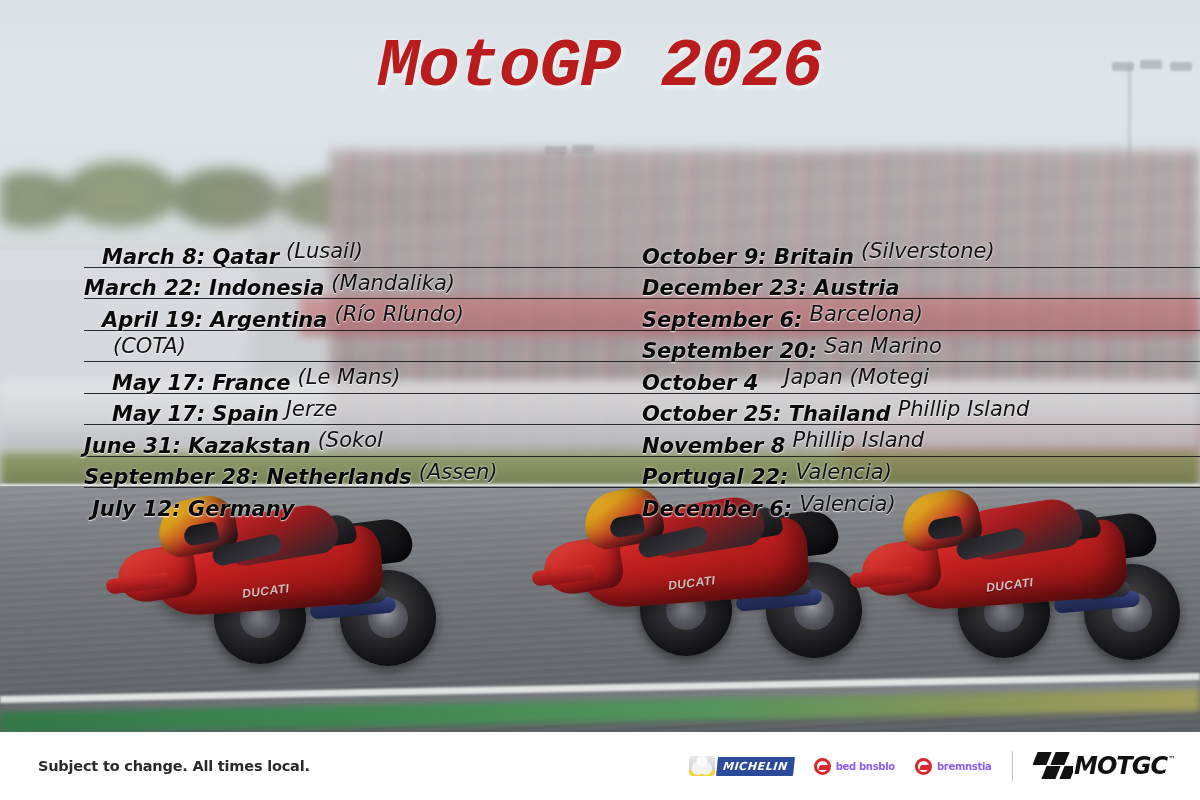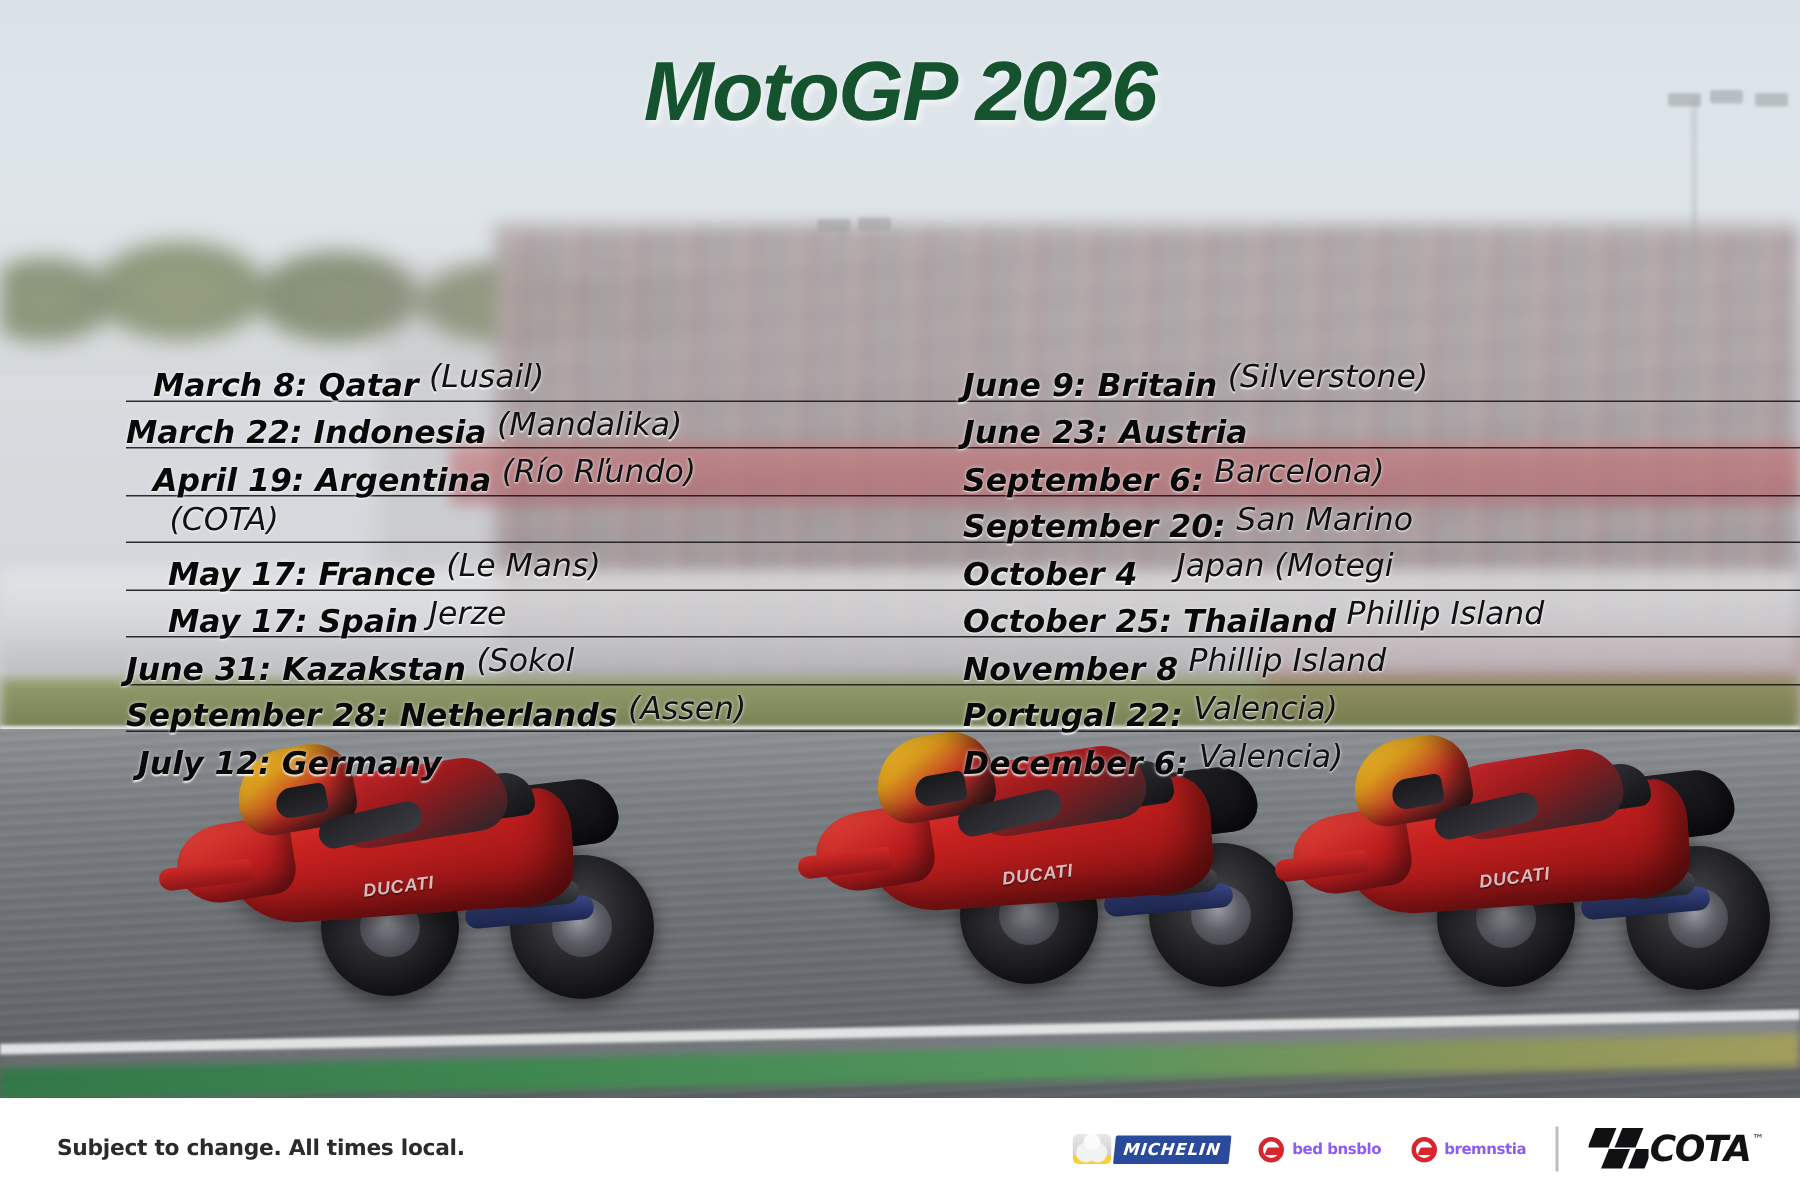"MotoGP 2026" .headline .l1 { color: #14532d -> #b91c1c; font-family: Liberation Sans, sans-serif -> Liberation Mono, monospace; font-size: 56px -> 69px }
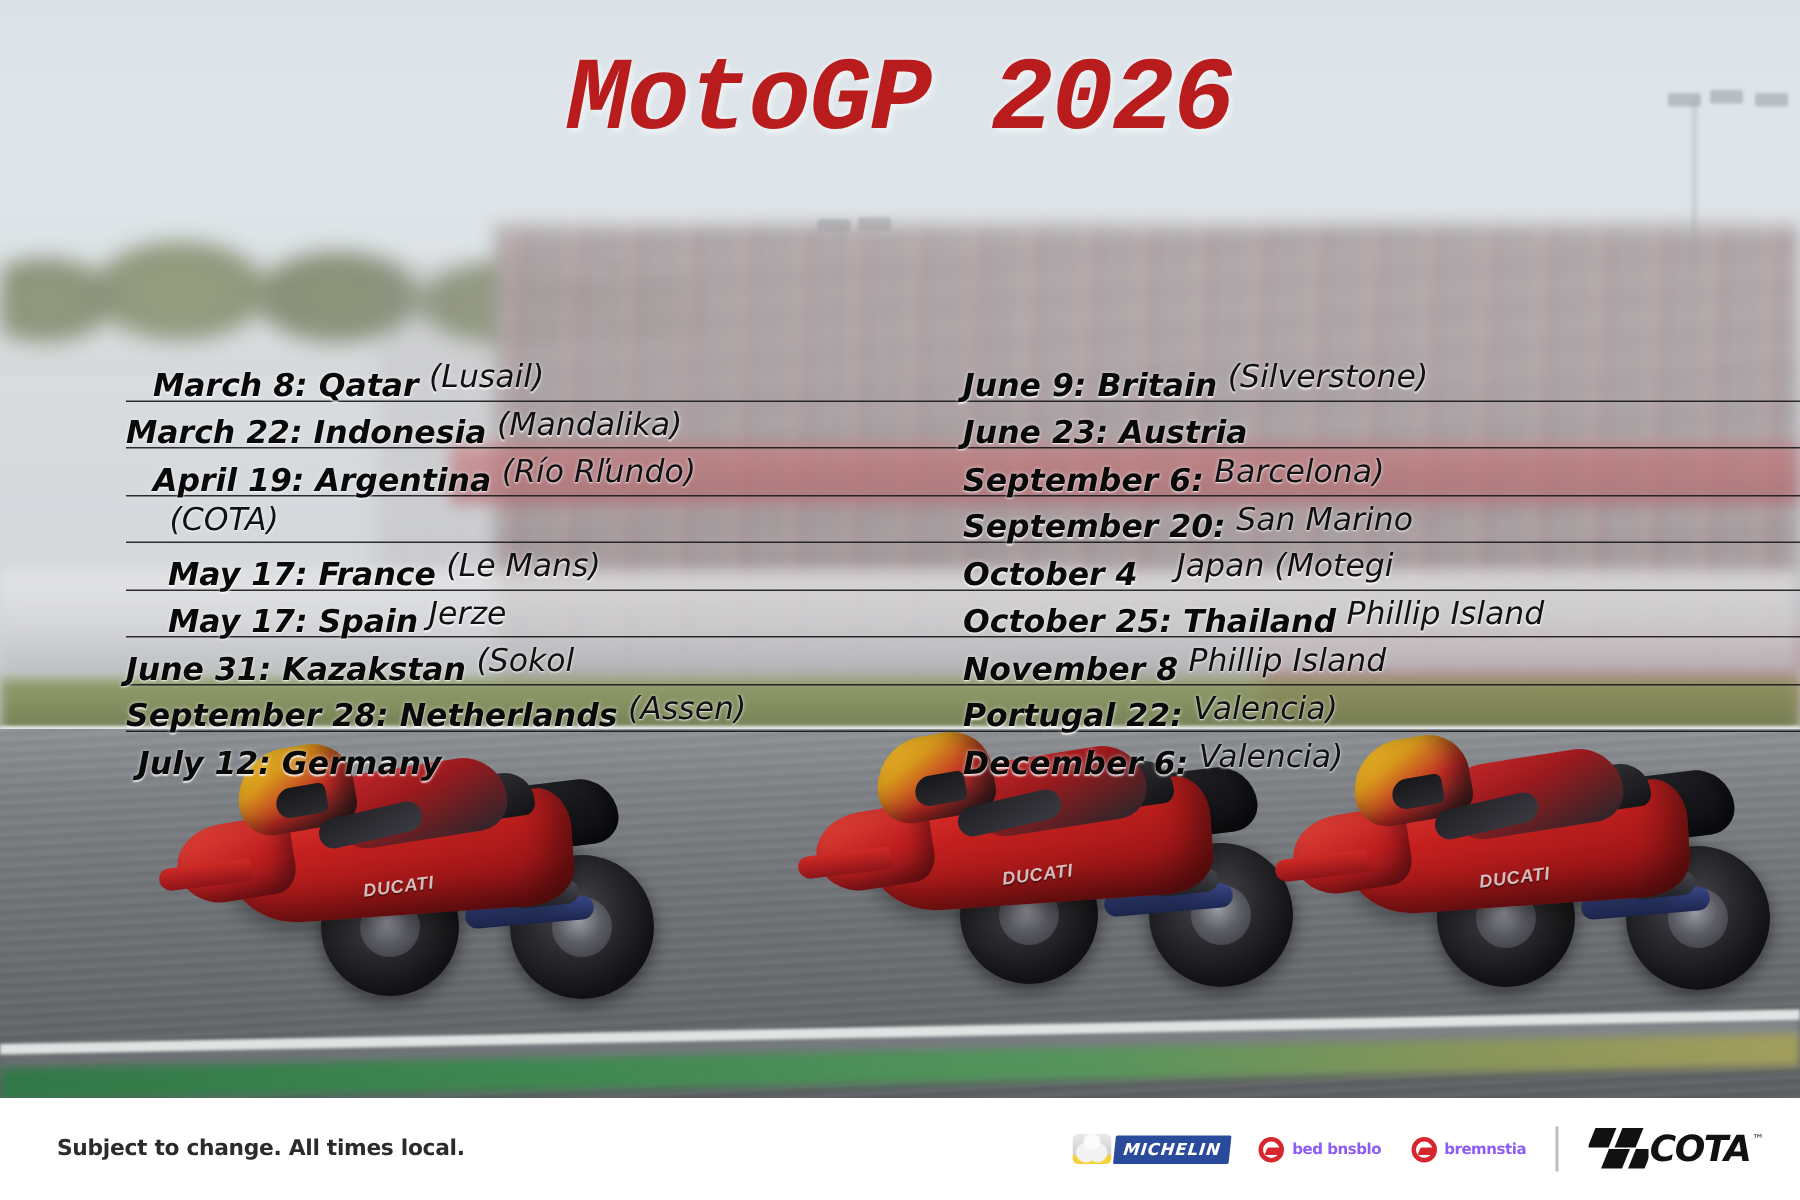"June 9: Britain" span.date { text: June -> October }
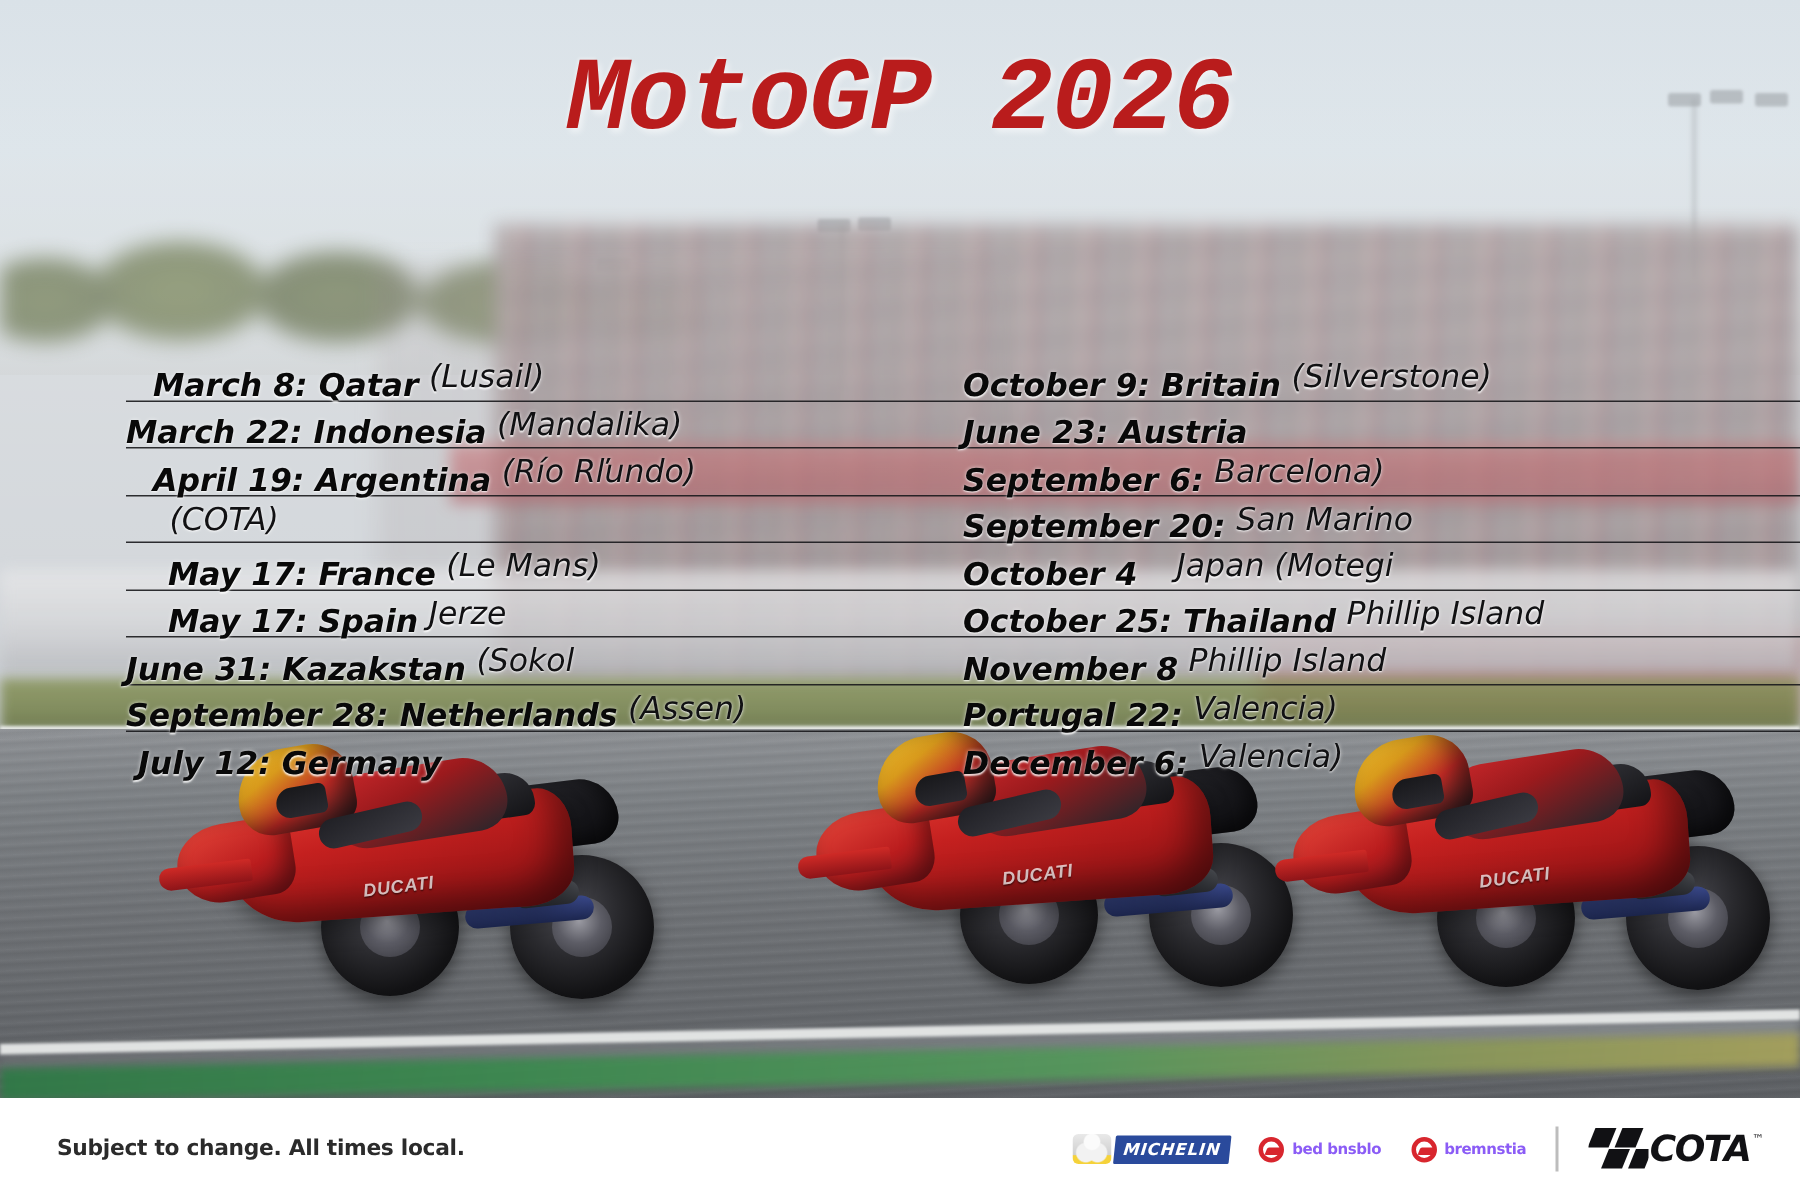"June 23: Austria" span.date { text: June -> December }
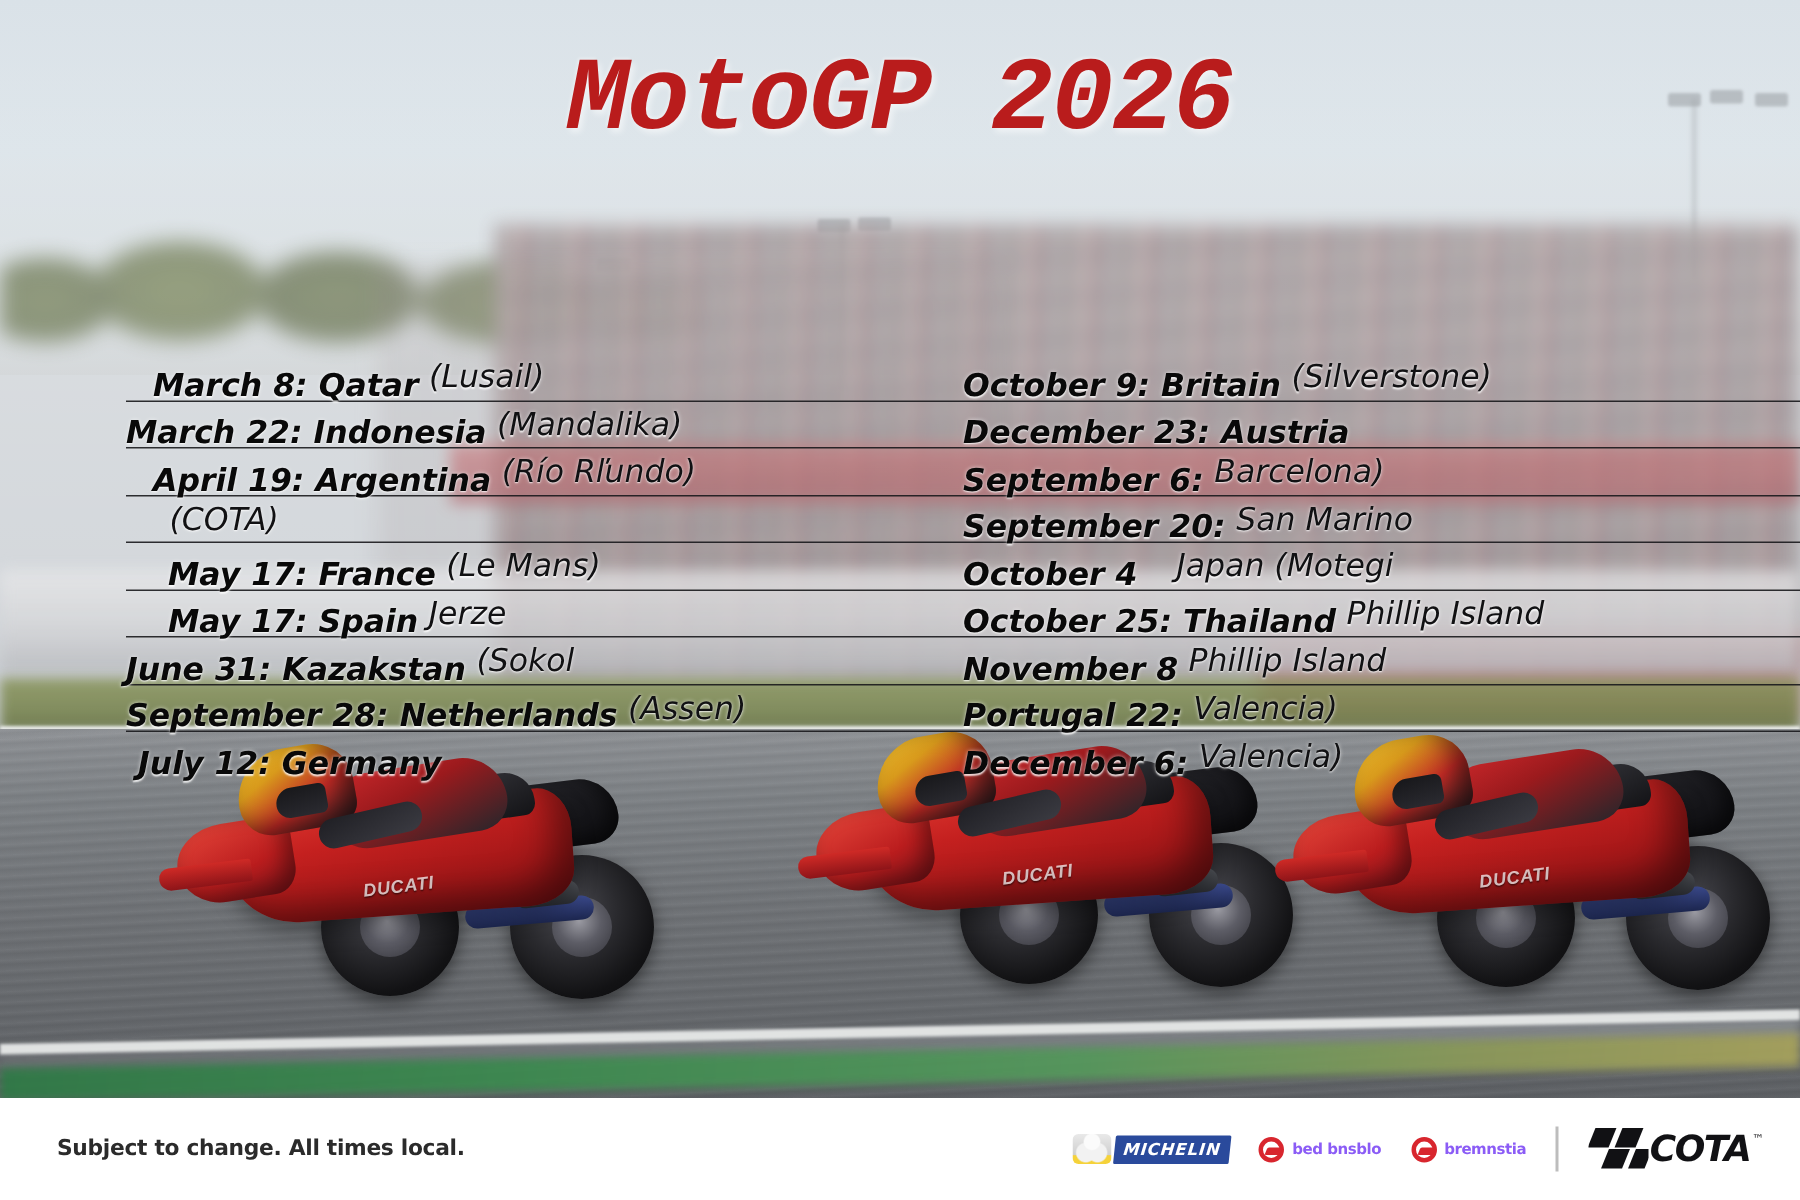"COTA" div.mgp-word { text: COTA -> MOTGC }
